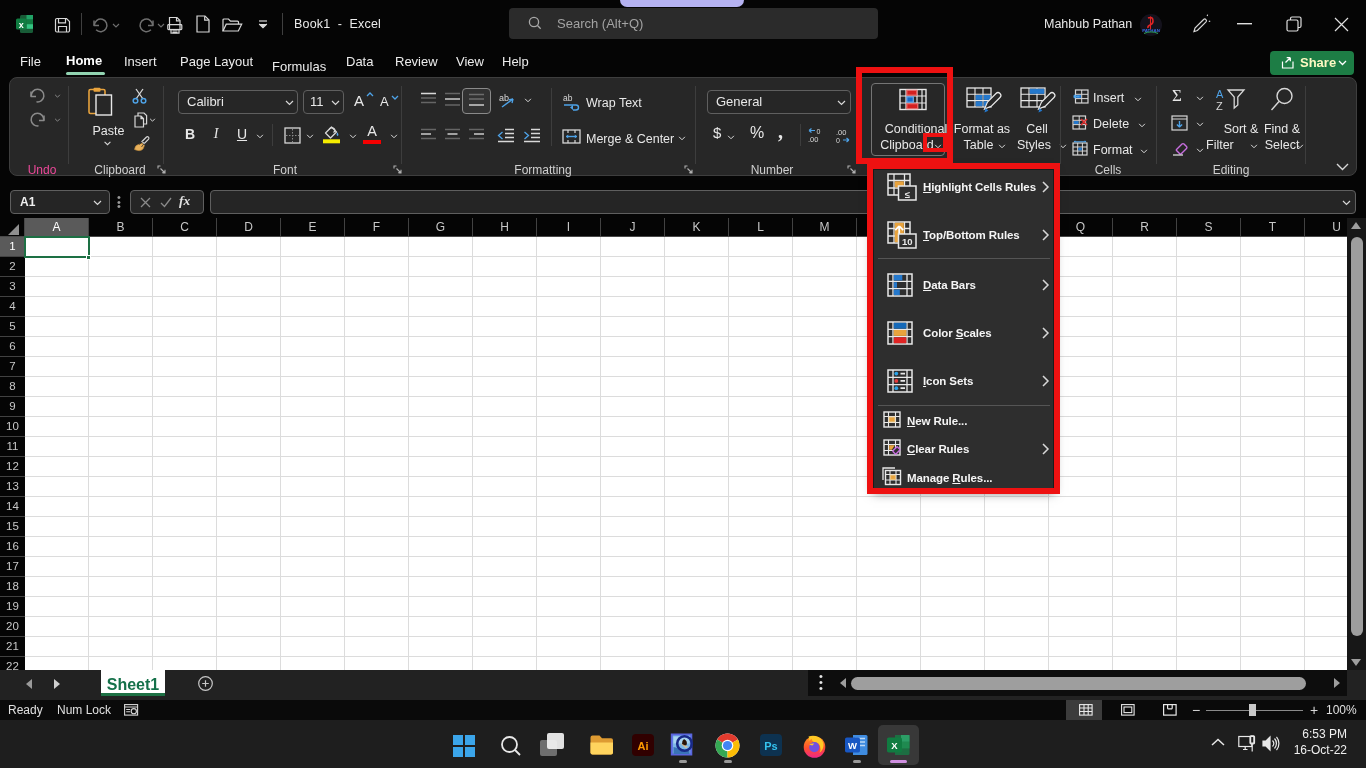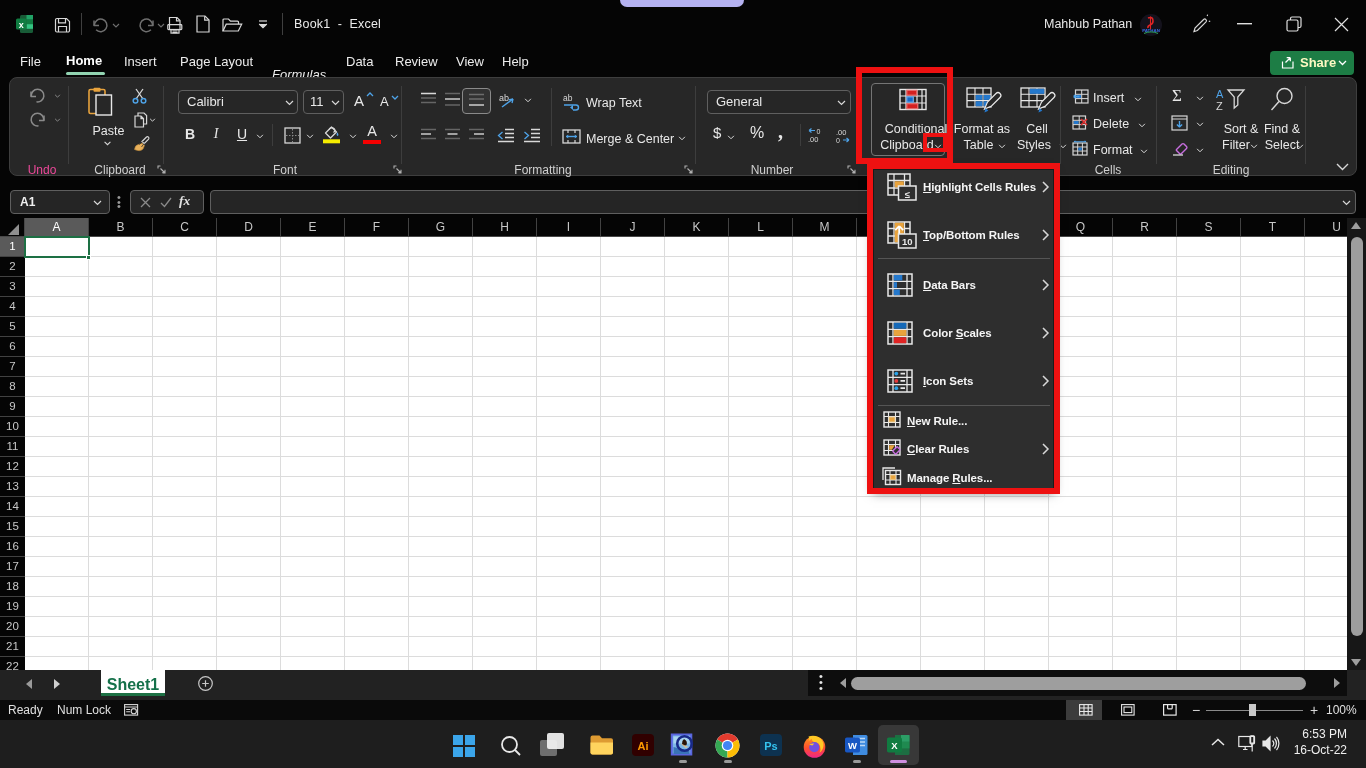"Search (Alt+Q)" div.ab { html: none -> <div> <svg> <circle></circle> <path></path> </svg> <div>Search (Alt+Q)</div> </div> }
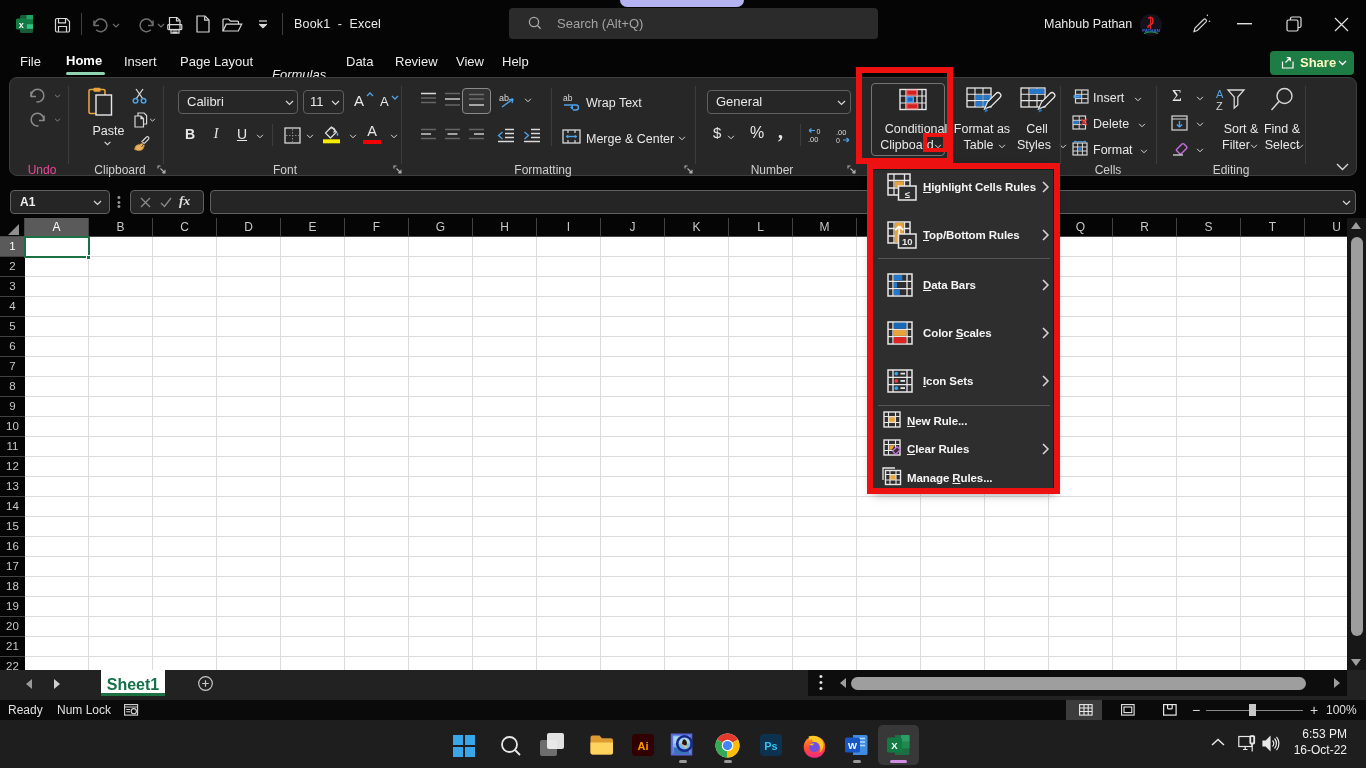"Formulas" div.ab { font-style: italic -> none; top: 19px -> 11px }
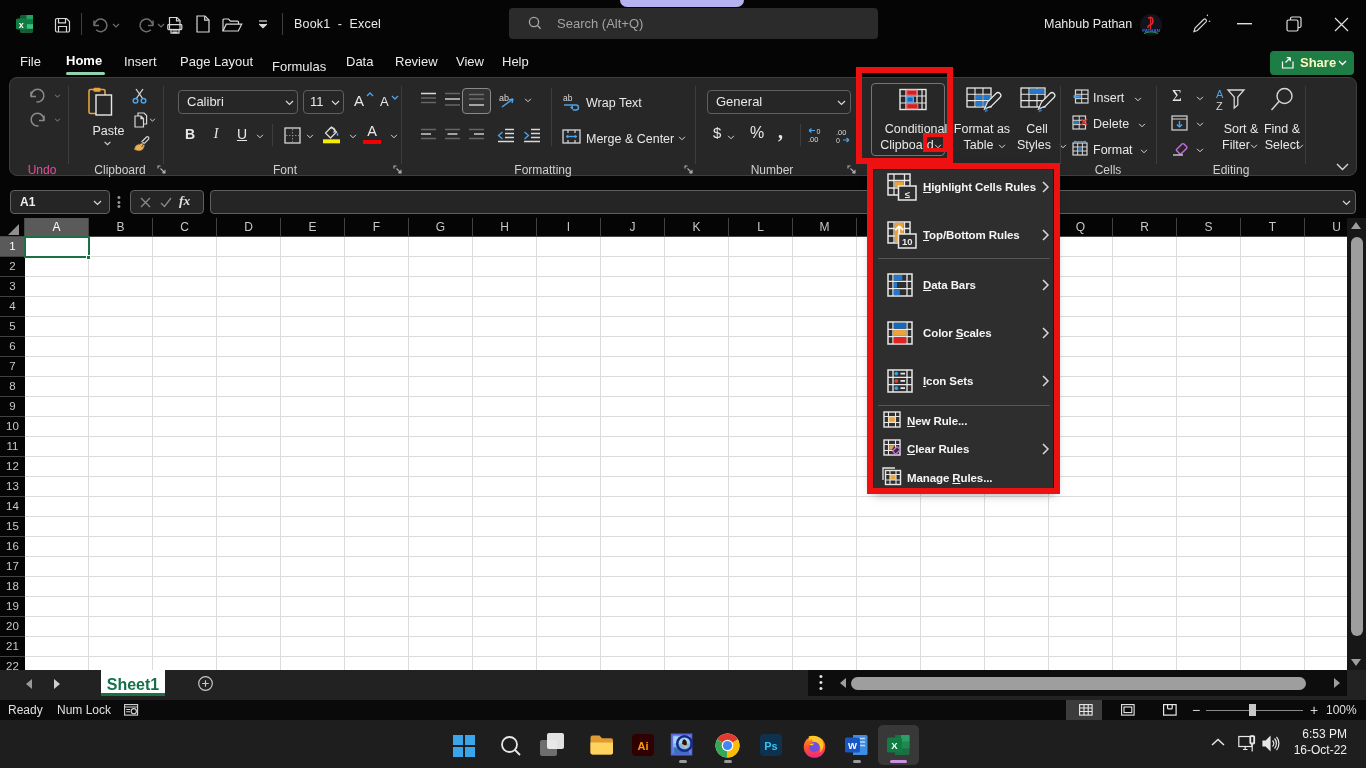"Filter" div.ab { text-align: center -> left }
